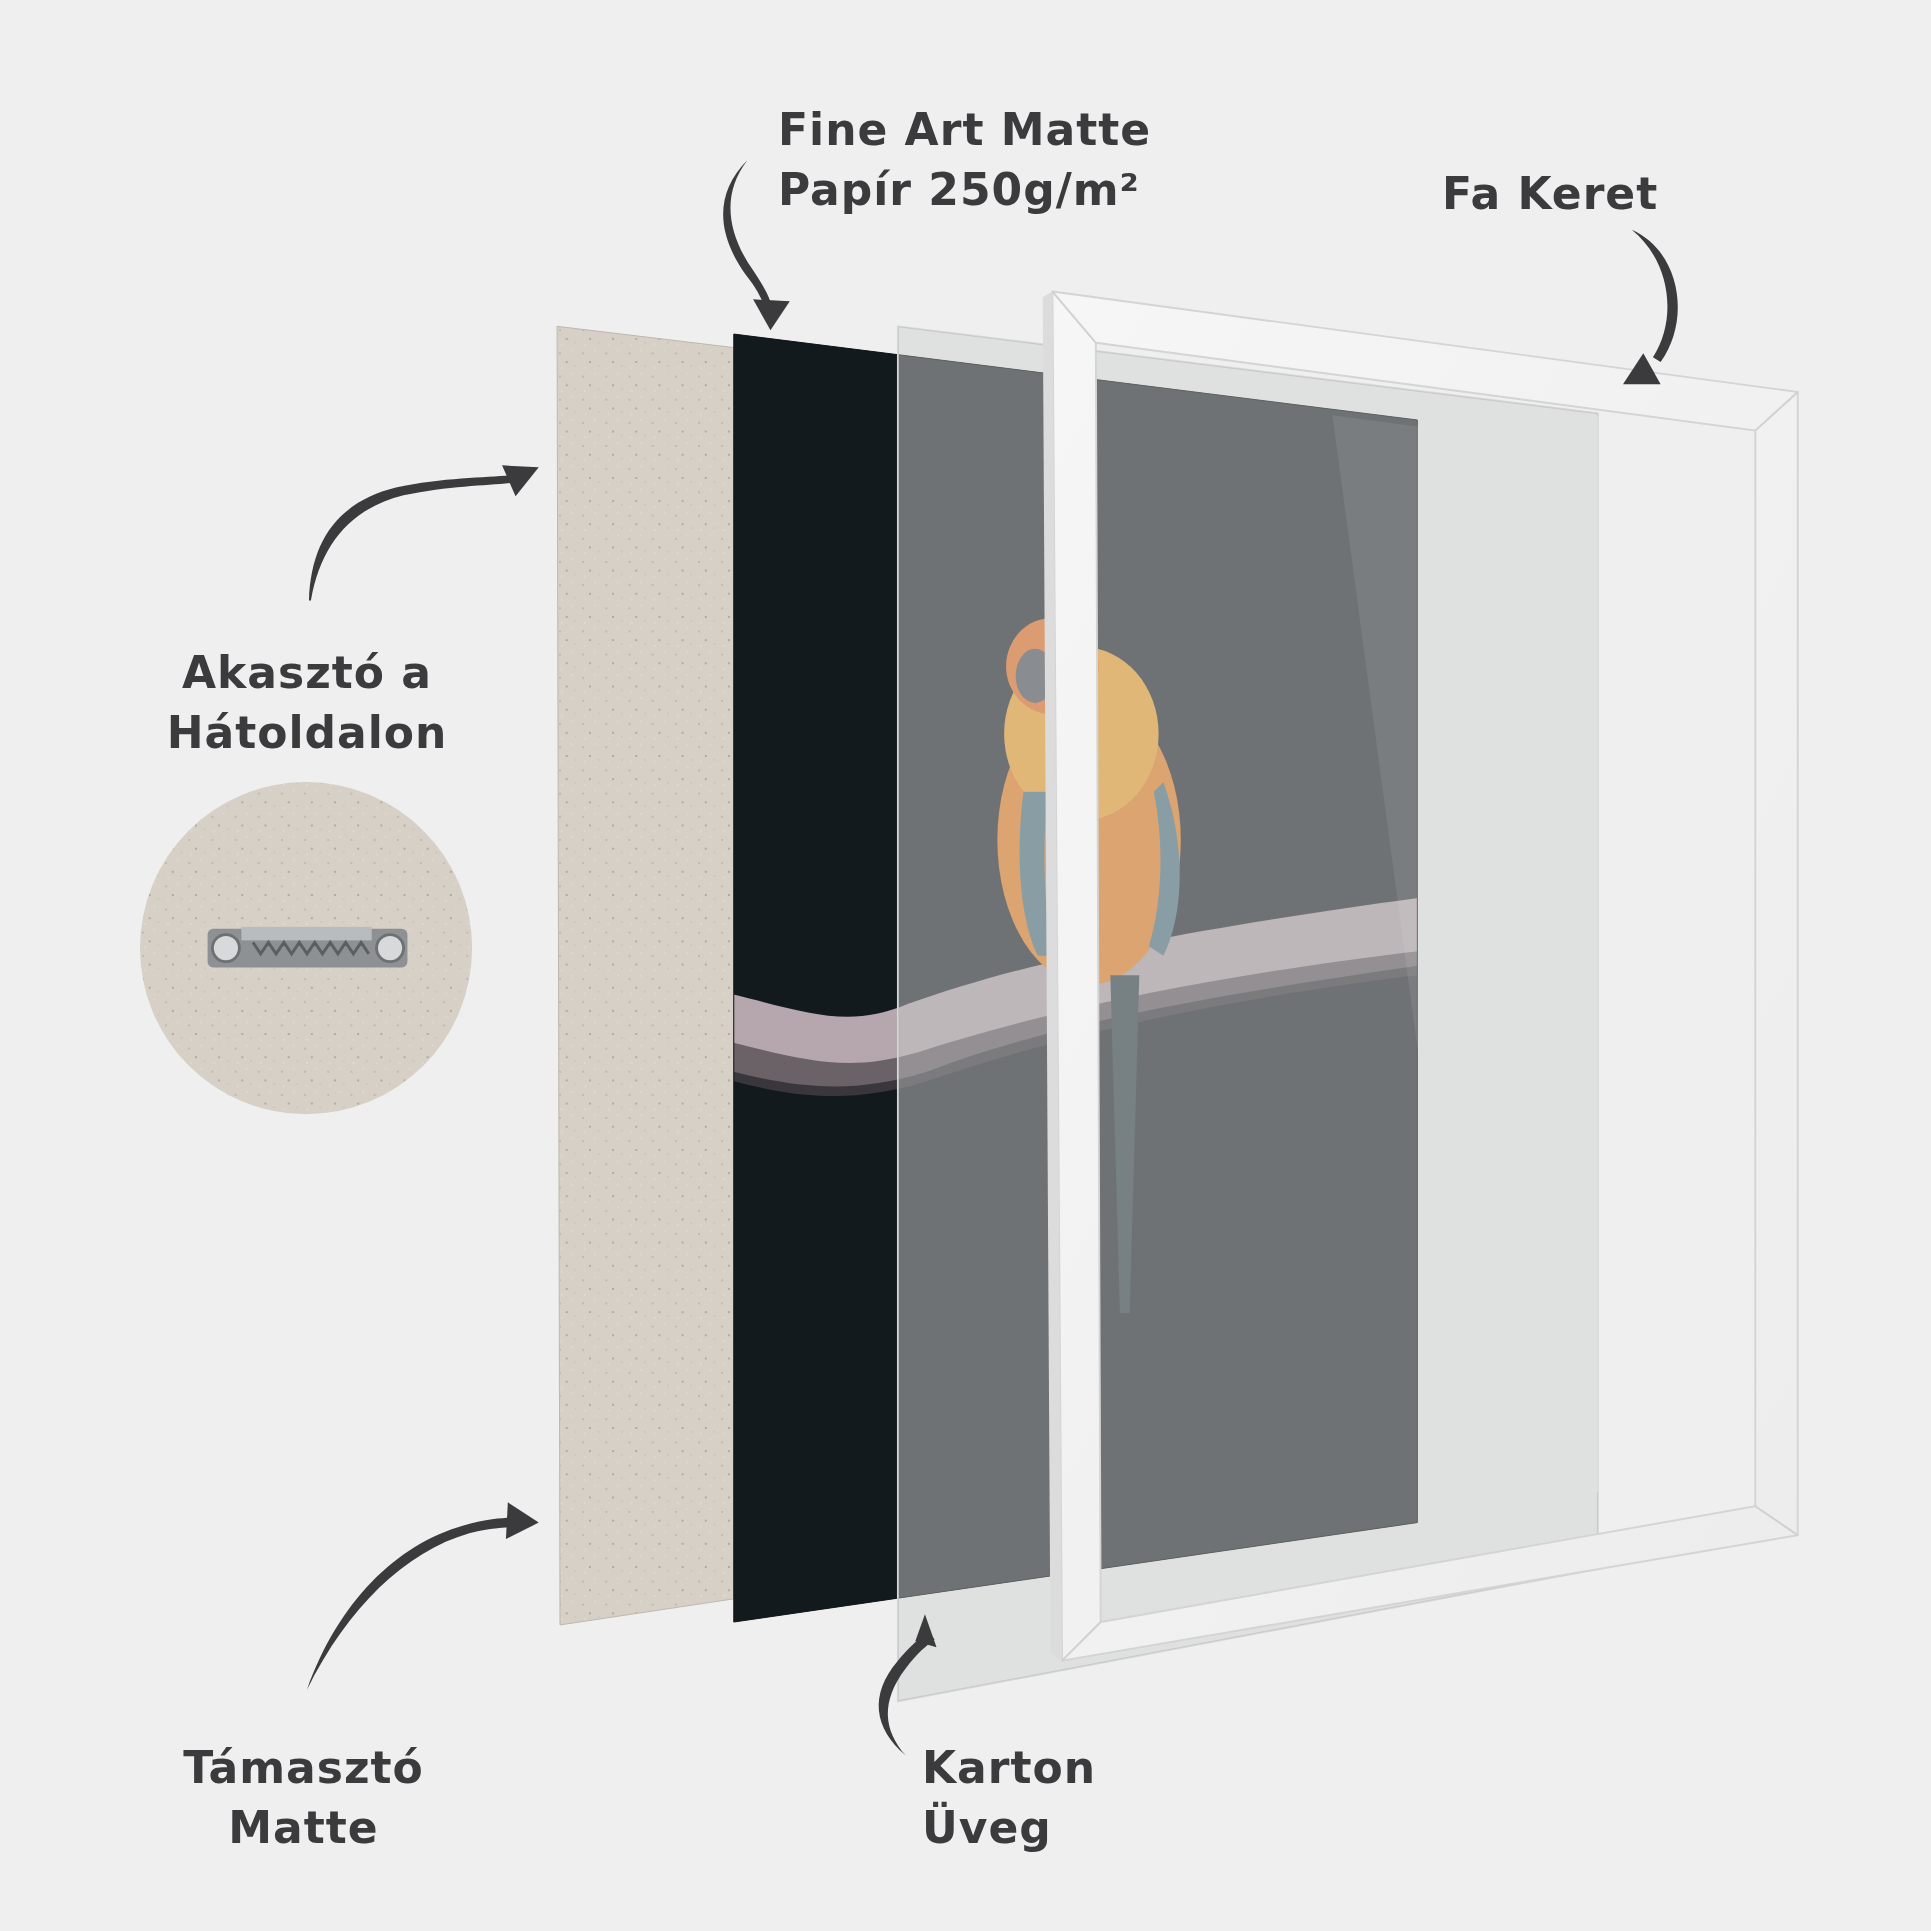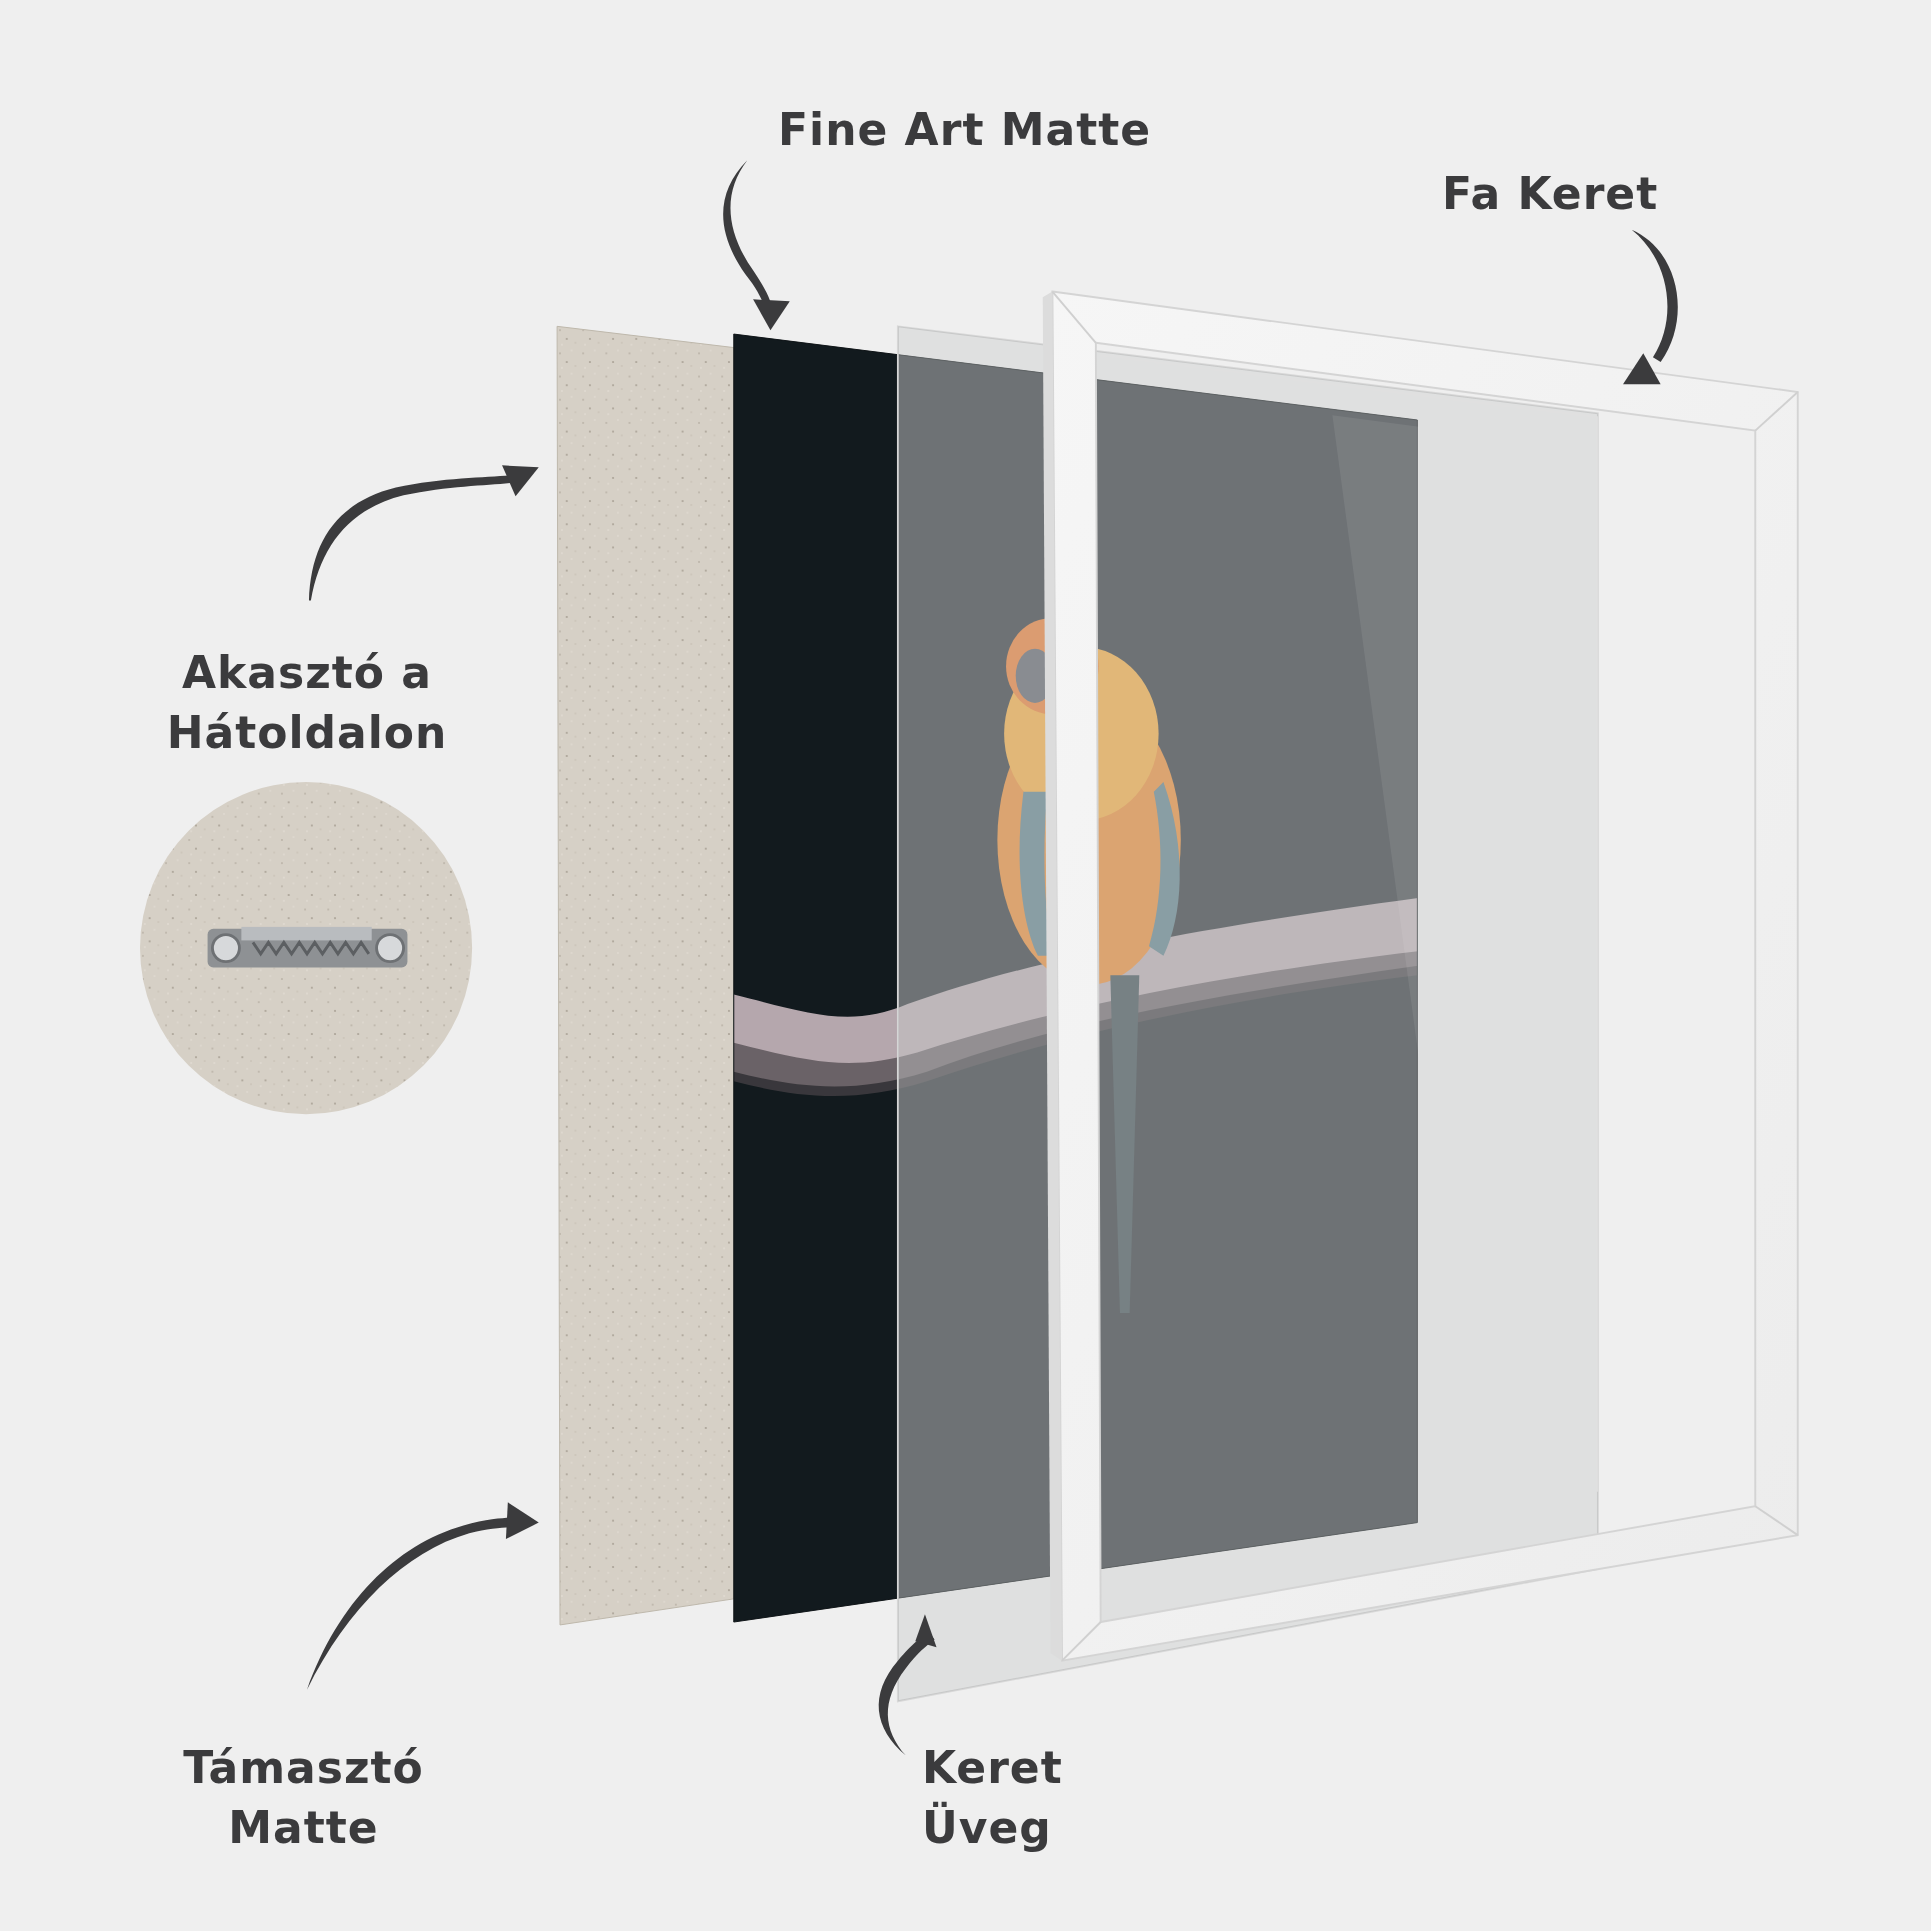"Papír 250g/m²" span.line { html: none -> <span>Papír 250g/m²</span> }
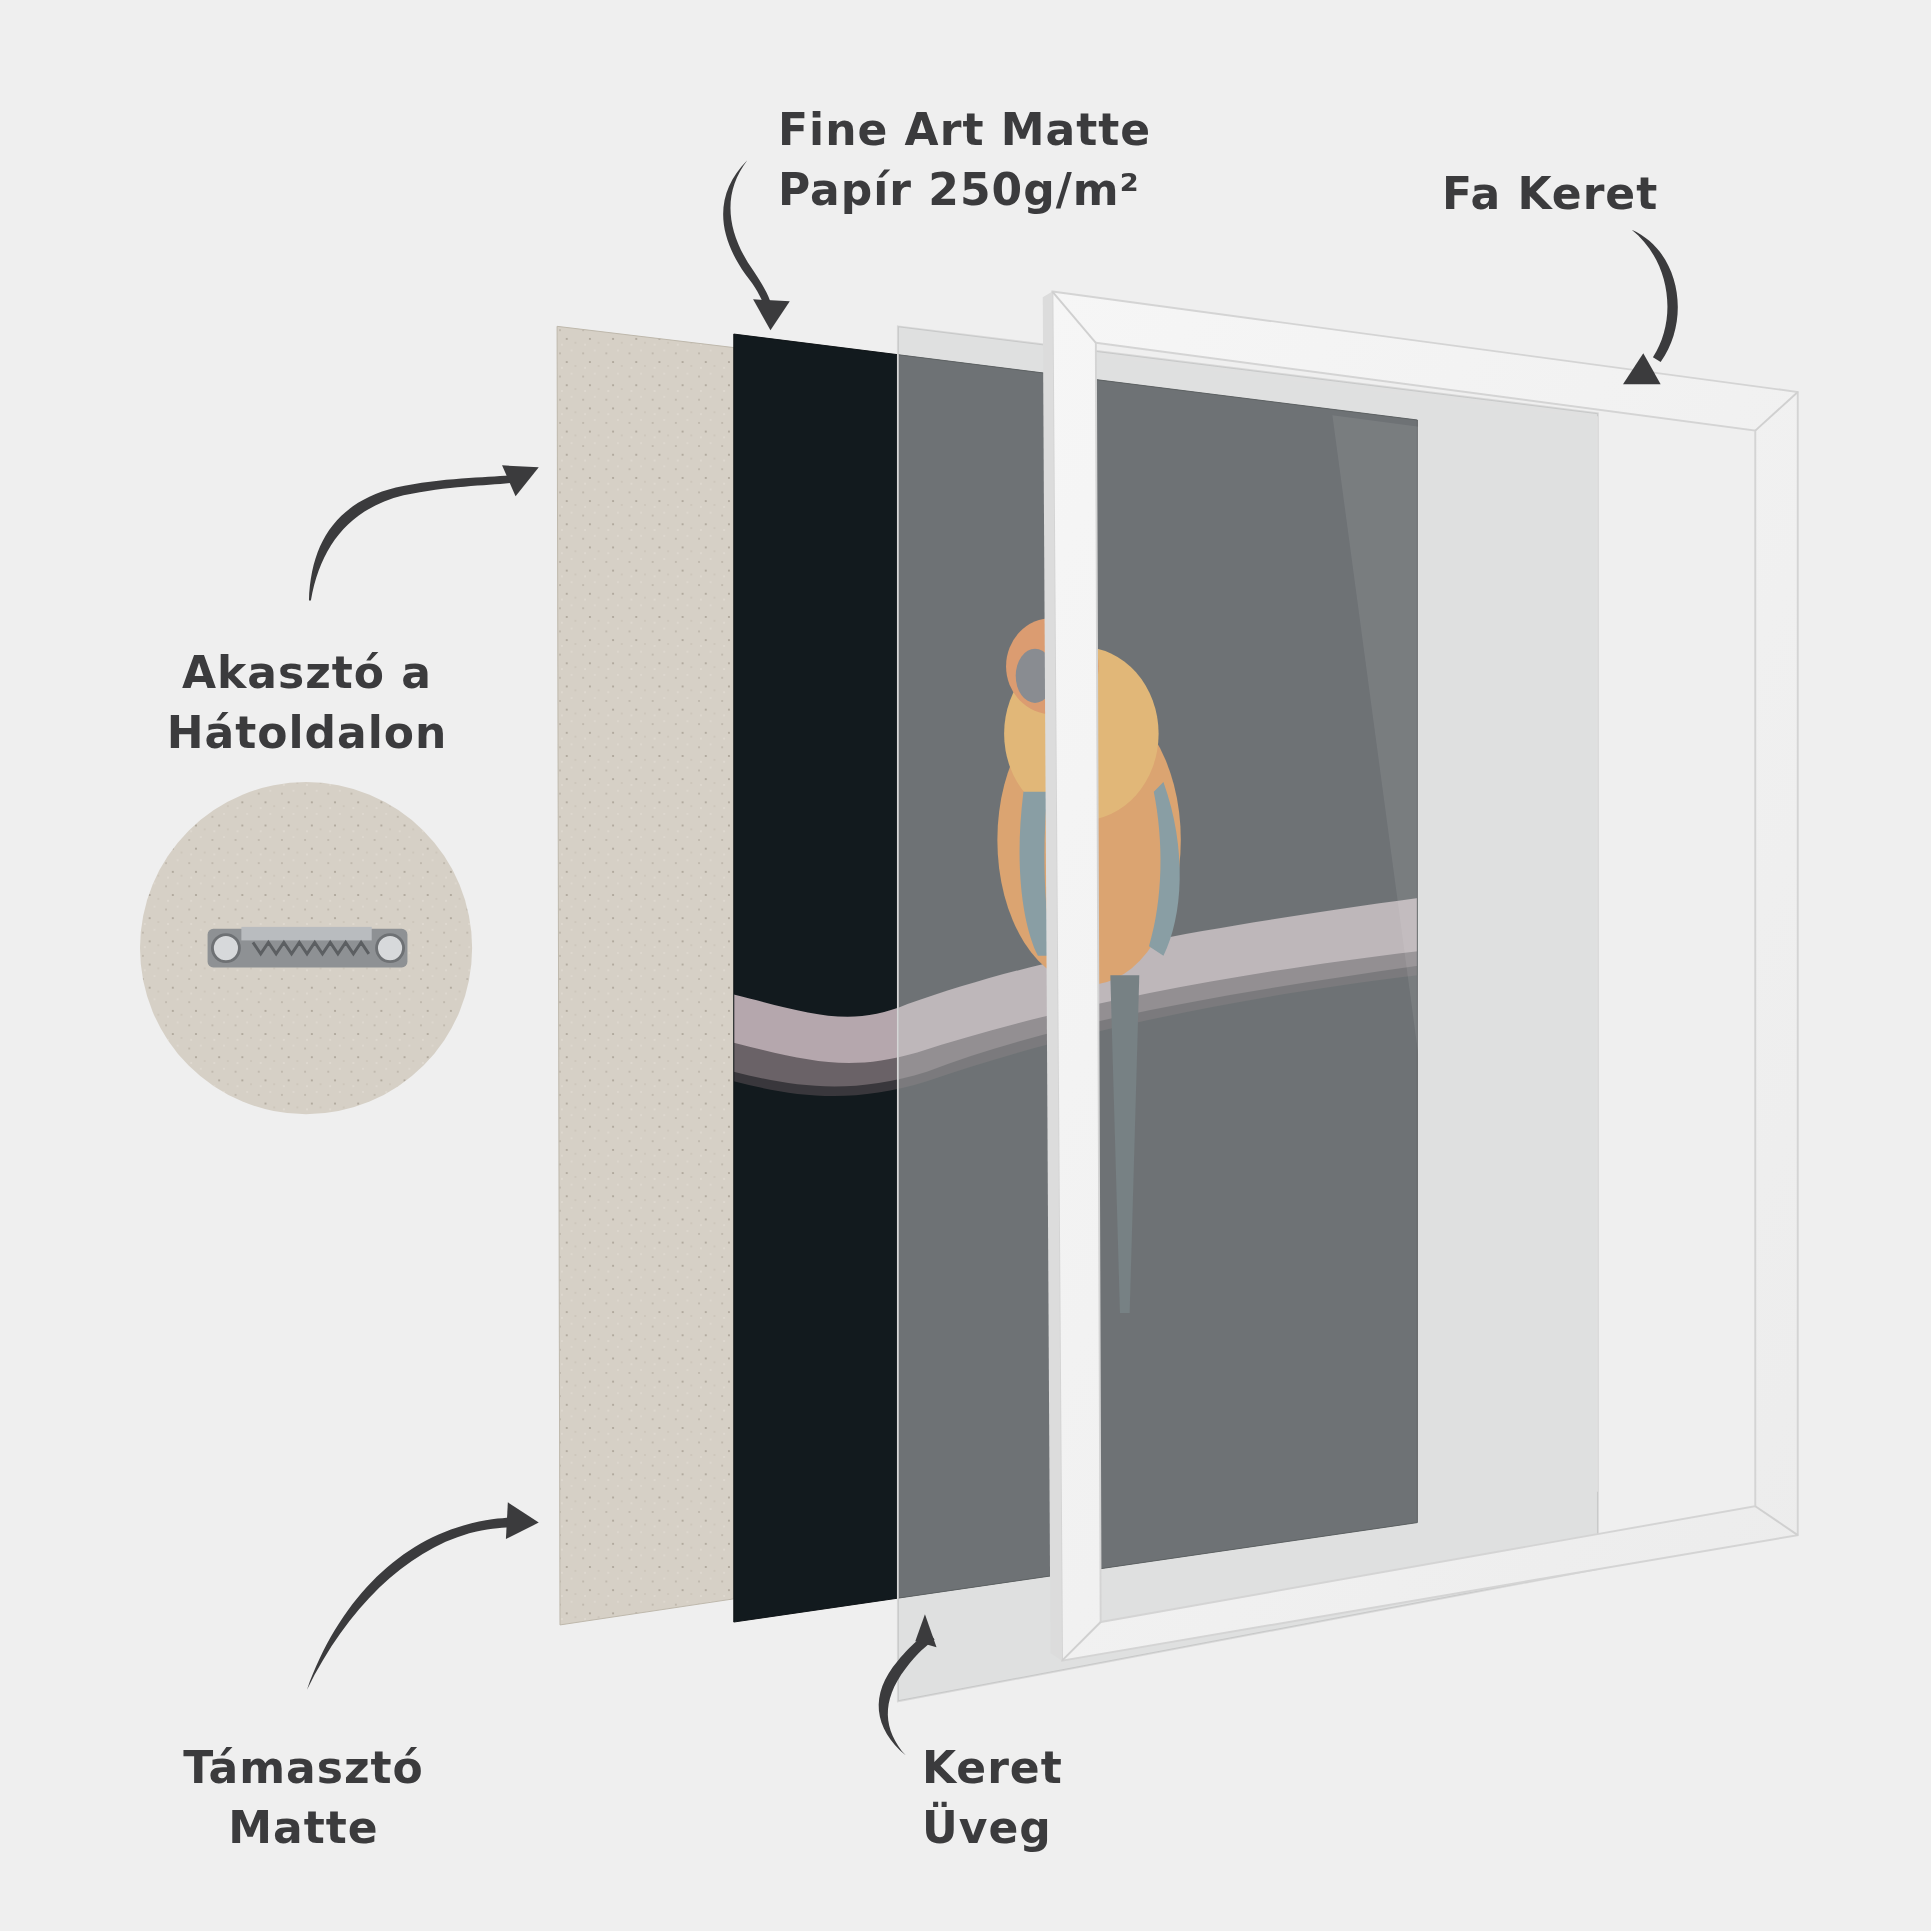"Keret" span.line { text: Keret -> Karton }
